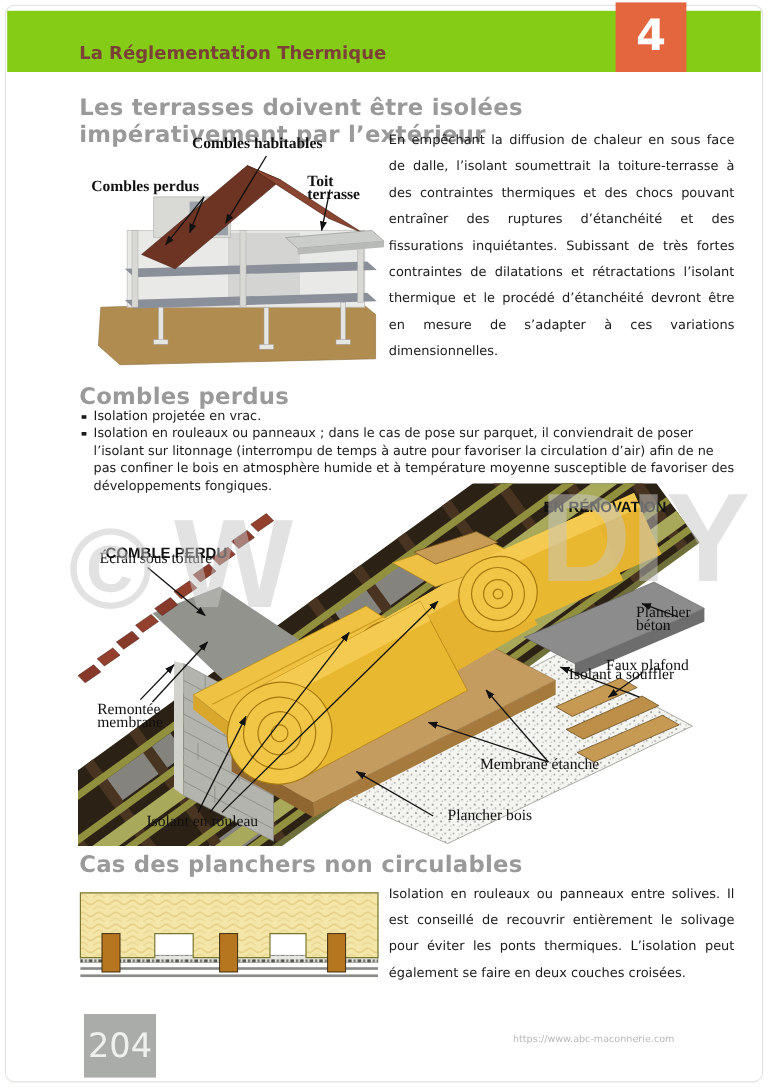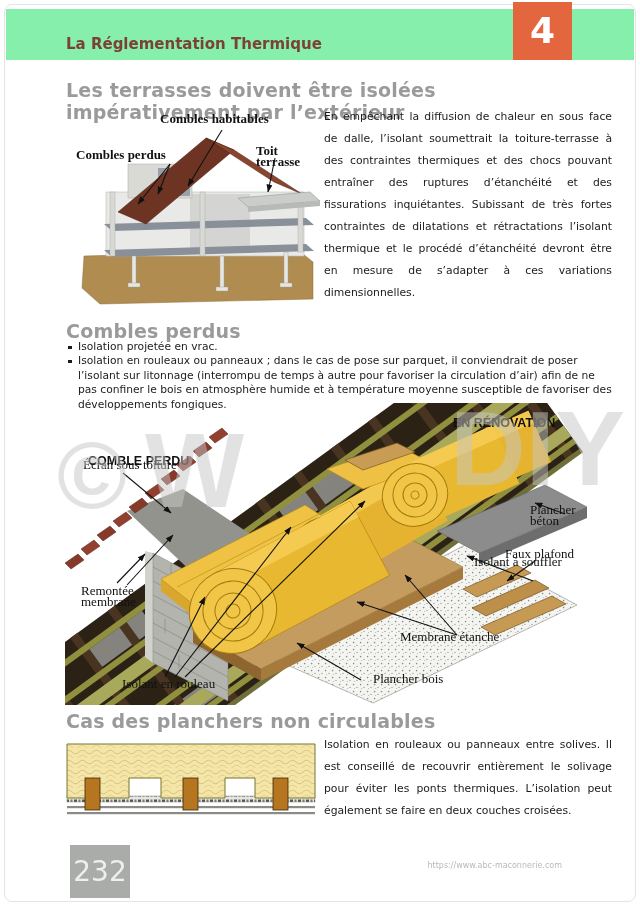"La Réglementation Thermique" .header-bar { background: #86efac -> #84cc16 }
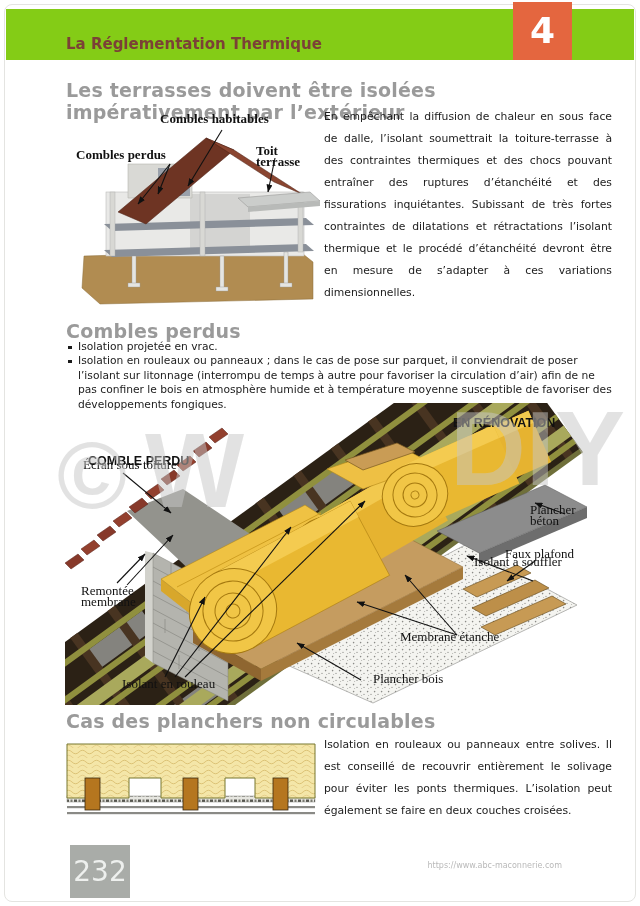"232" div.pagenum { text: 232 -> 204 }
